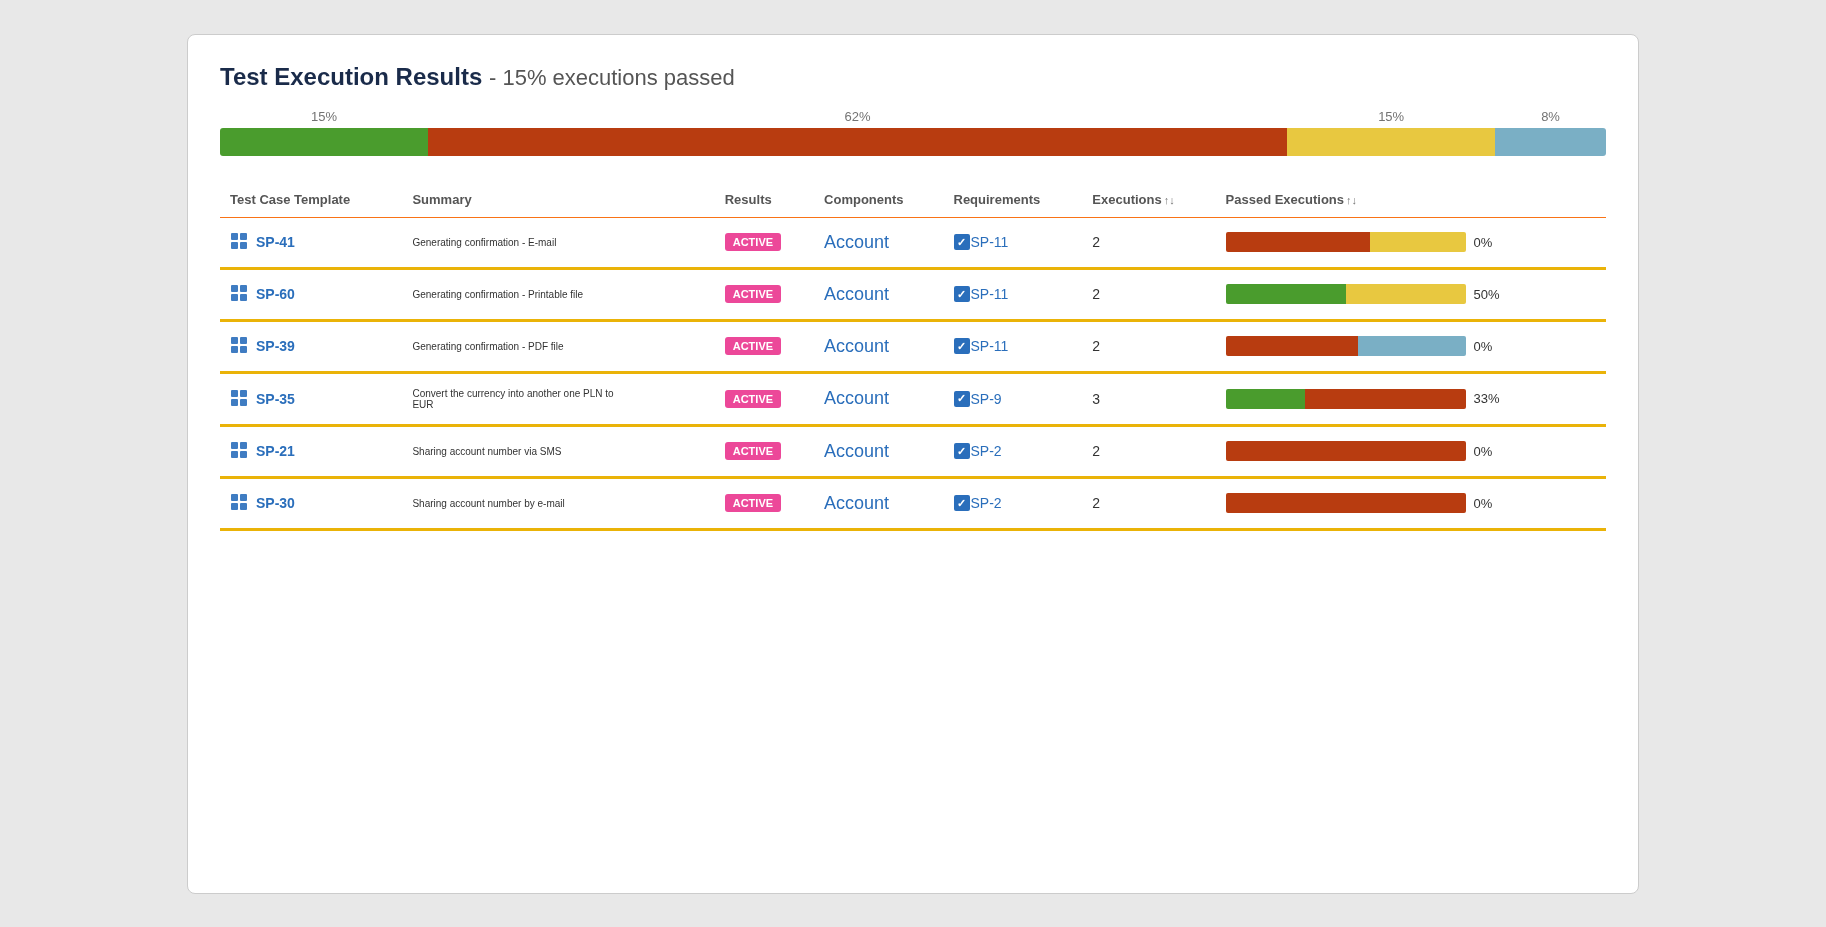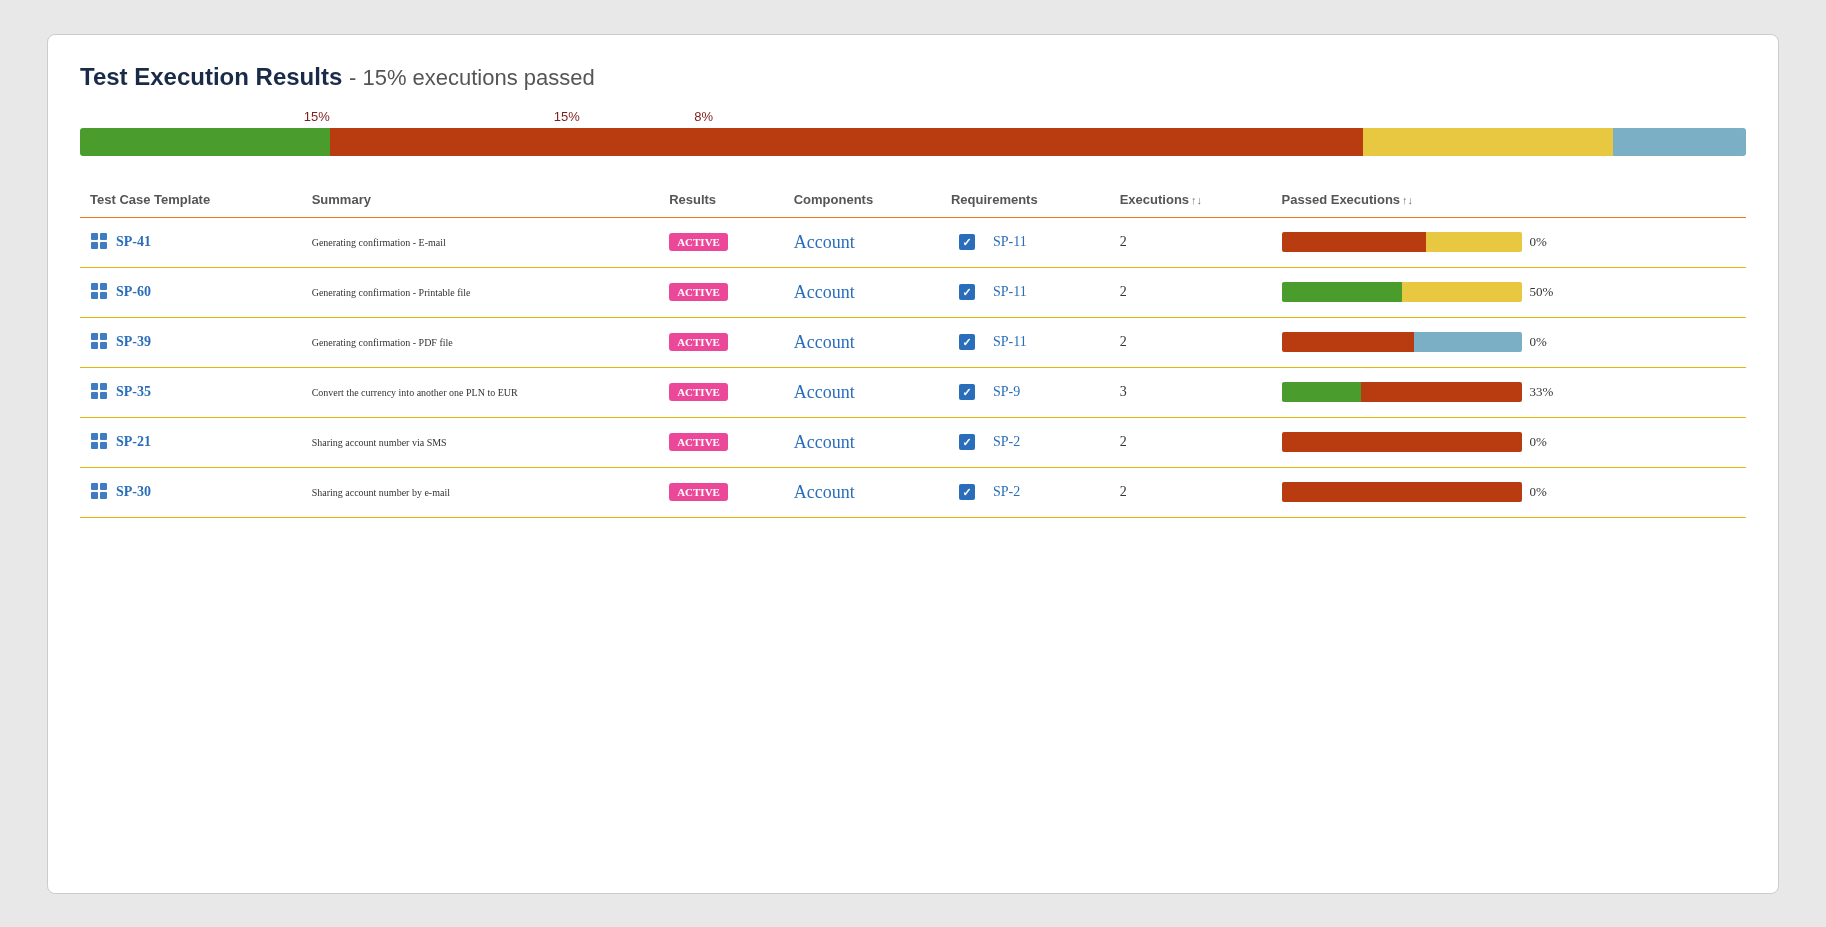"Test Execution Results - 15%" .card { width: 1732px -> 1452px }
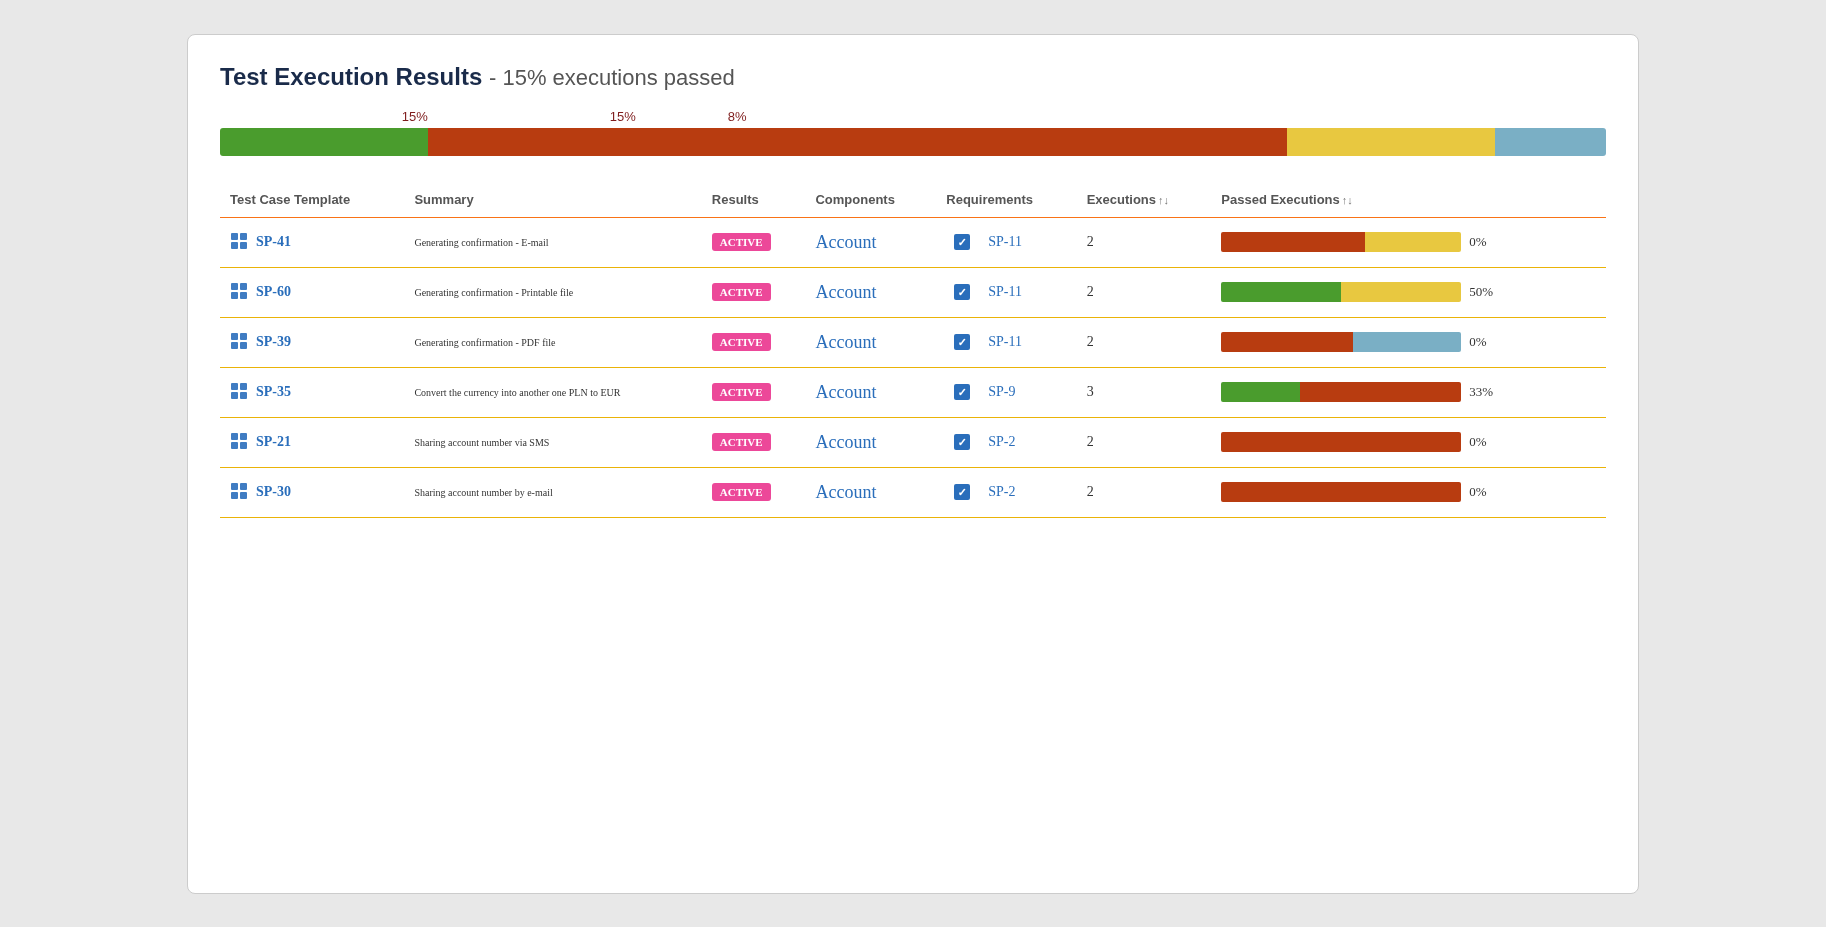"15%" .progress-label { color: #7f1d1d -> #737373; text-align: right -> center }
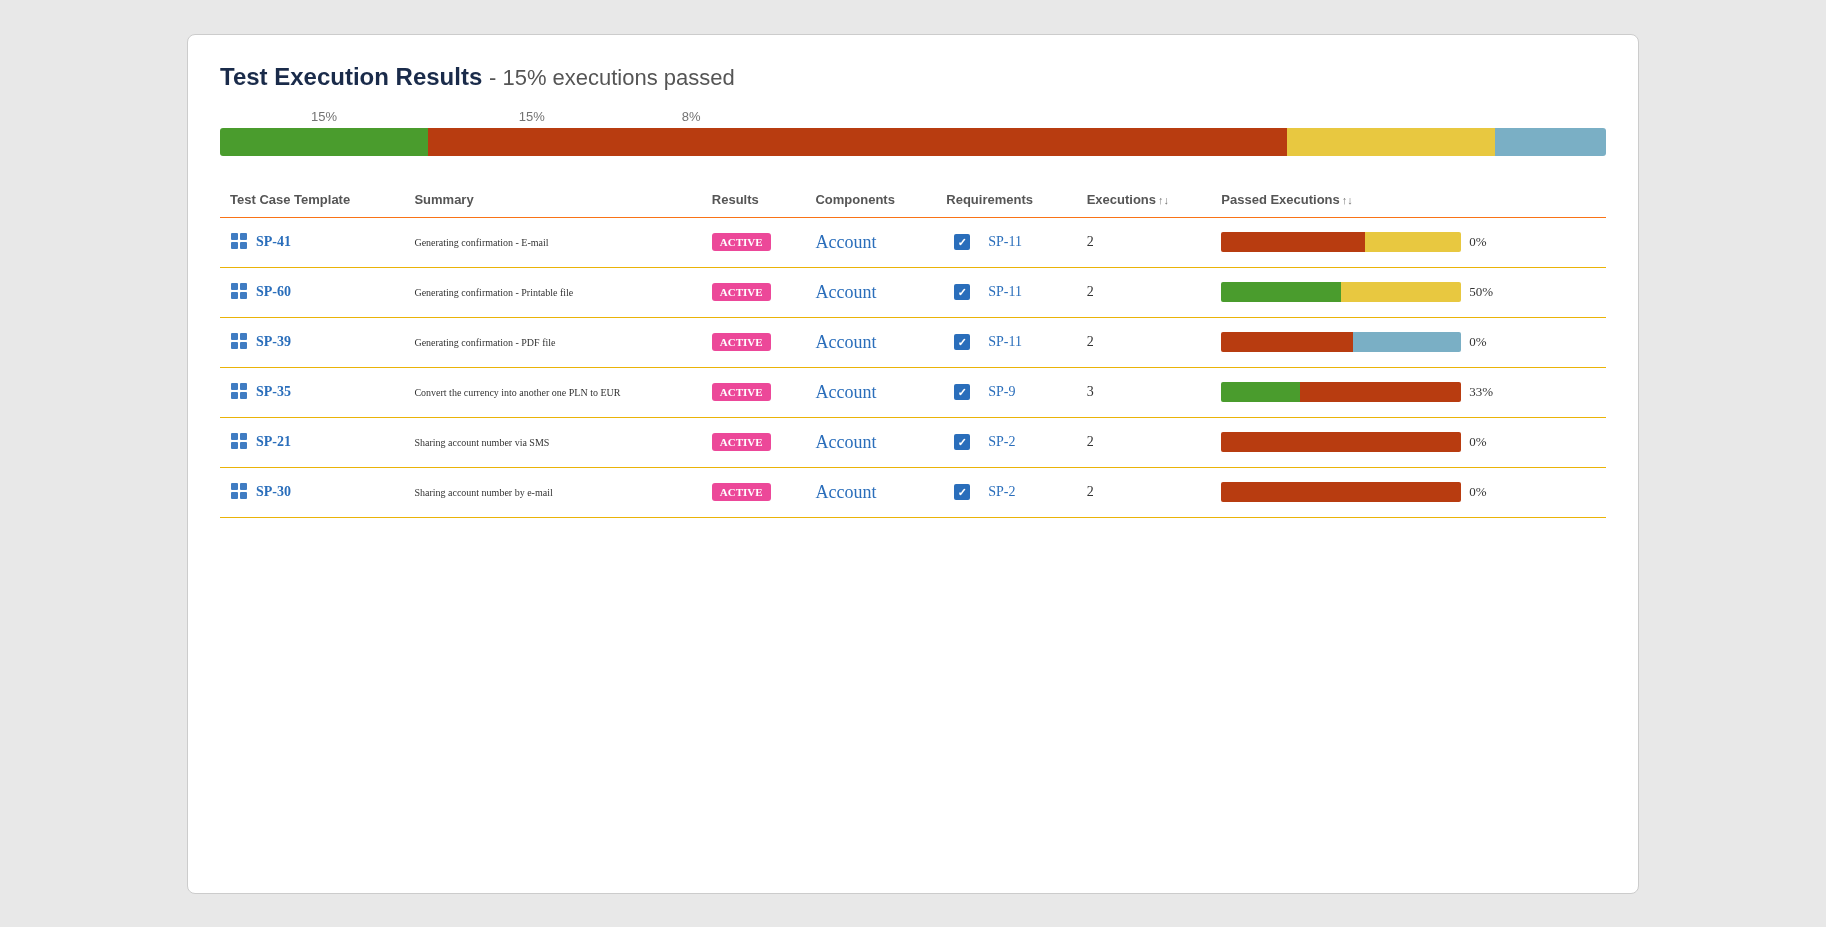"62%" div.progress-label { html: none -> <div>62%</div> }
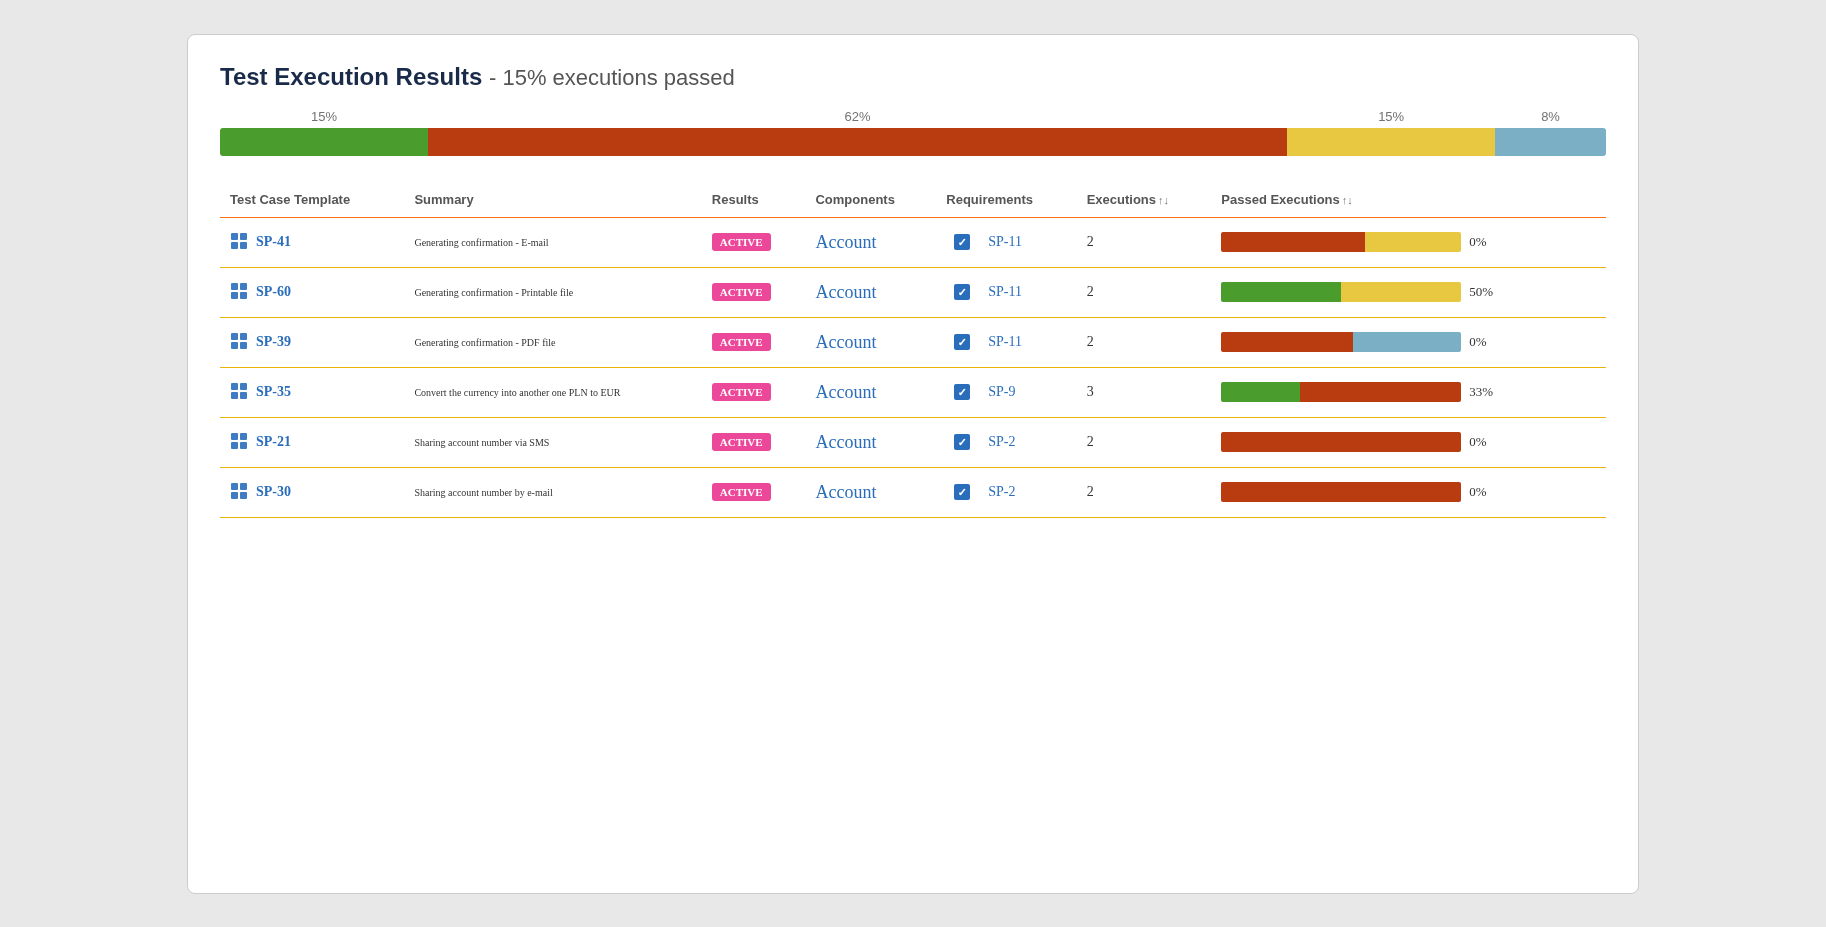"SP-41" tbody tr { border-bottom: 1px solid #eab308 -> 3px solid #eab308; font-family: Liberation Serif, serif -> none }
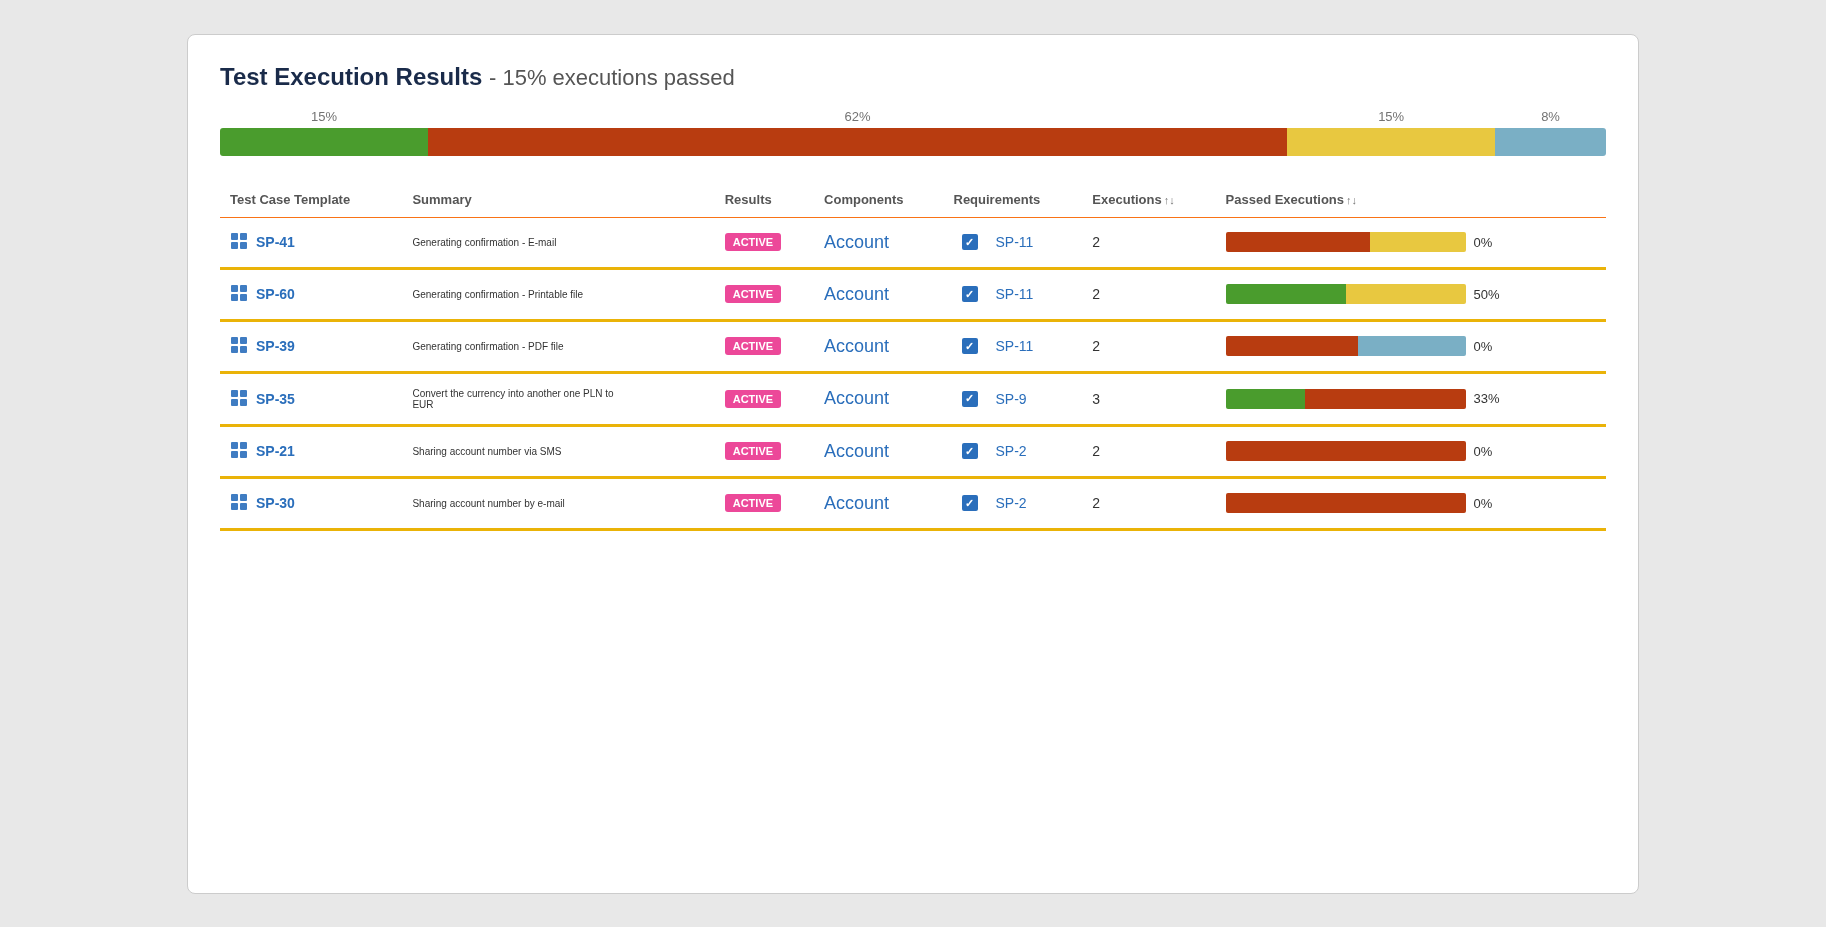"SP-11" .req-cell { gap: 18px -> 1px; margin-left: 8px -> none }
